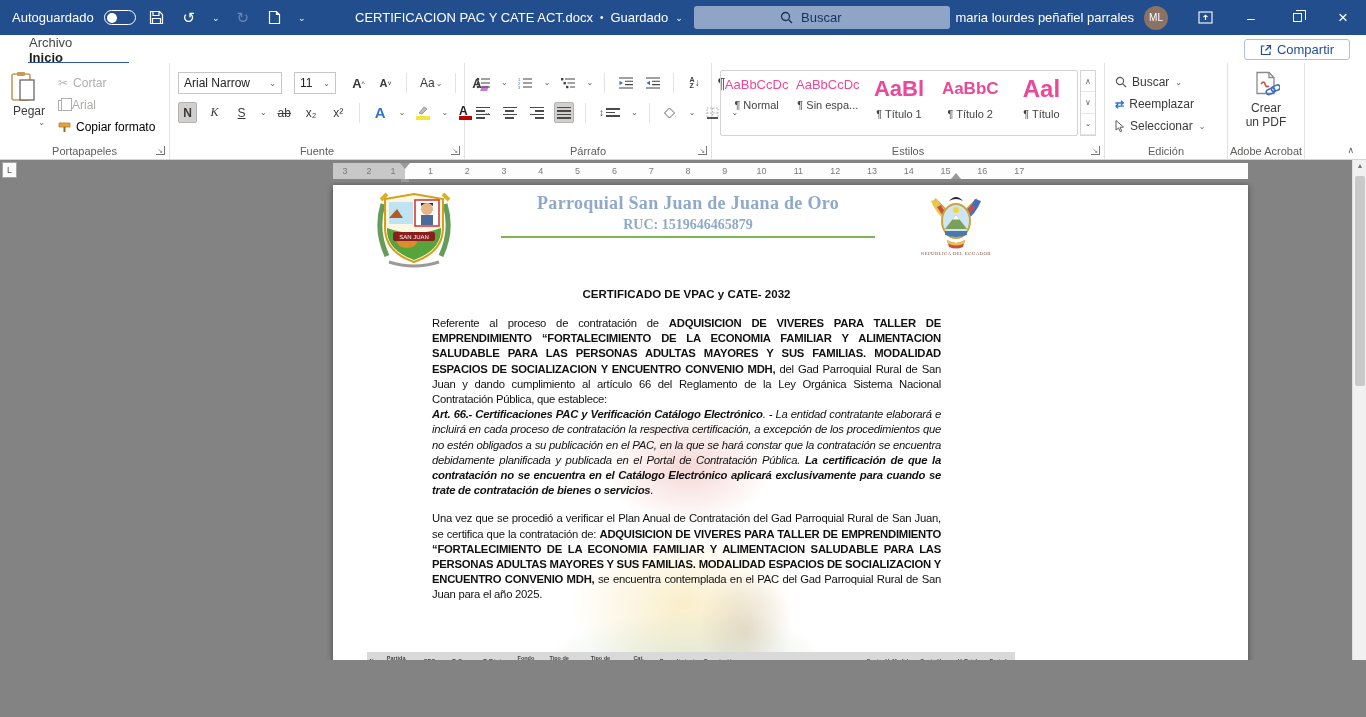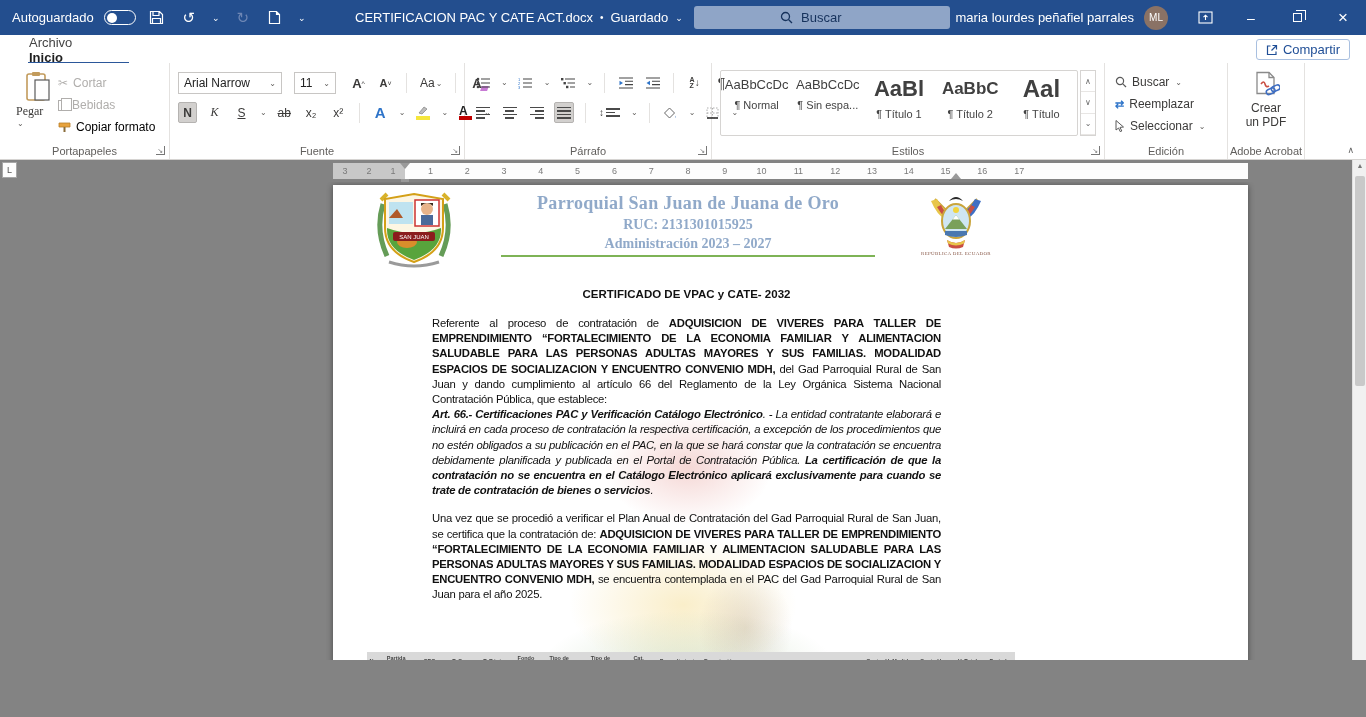"Compartir" .share-btn { padding: 0 9px -> 0 15px }
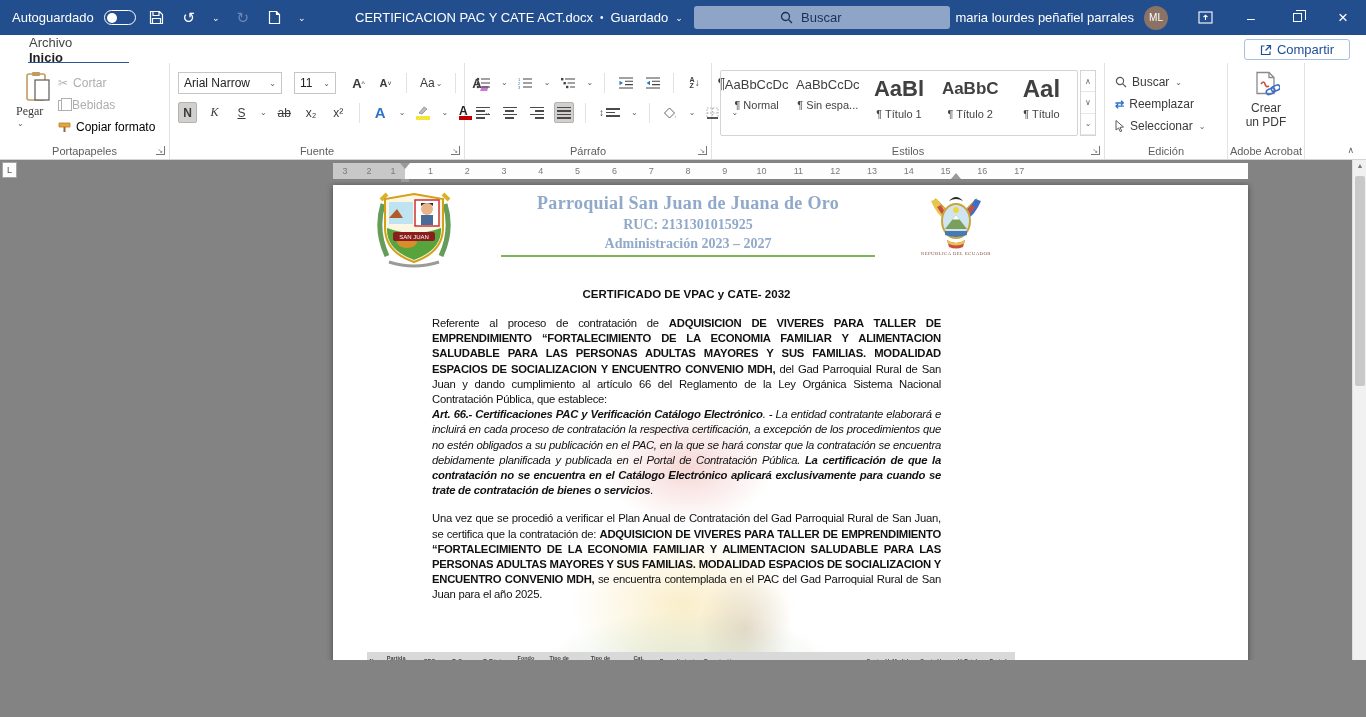"AaBbCcDc" .stylecard .prev { color: #404040 -> #ec4899 }
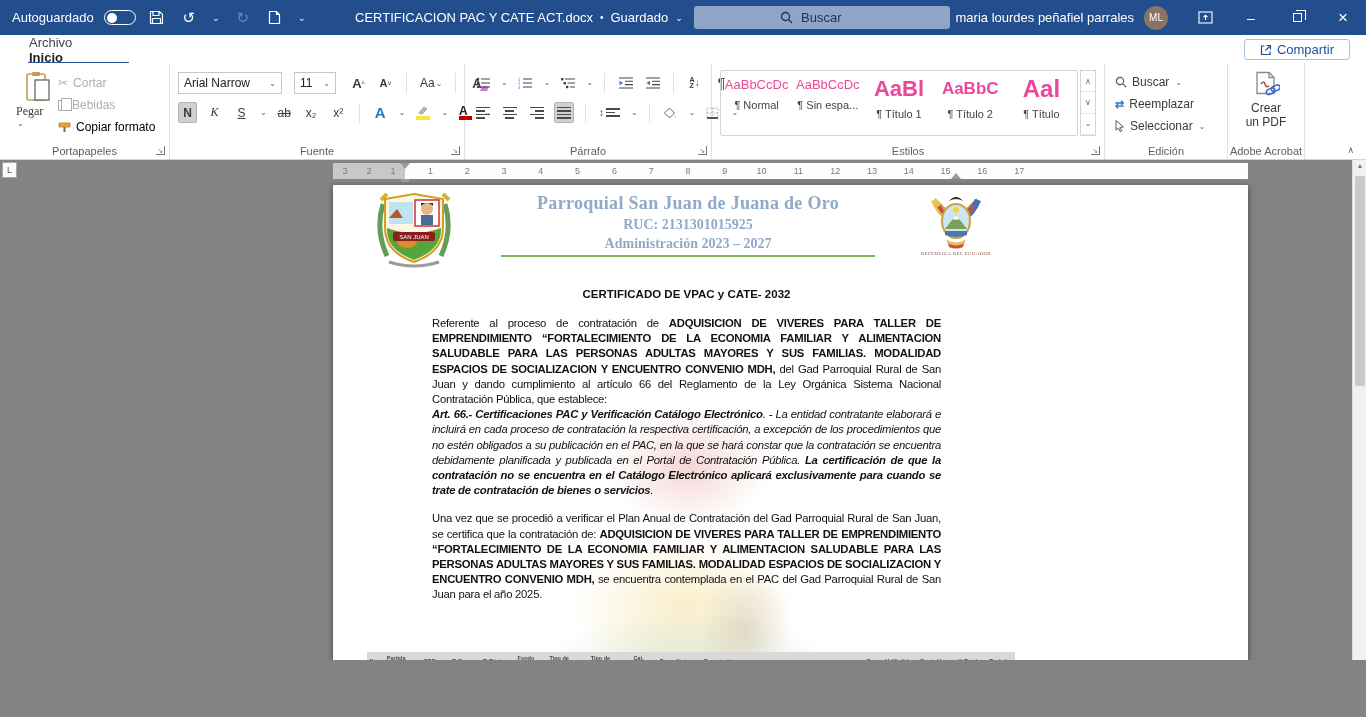"Pegar" .paste-big { font-family: Liberation Serif, serif -> none; left: 16px -> 1px; text-align: left -> right }
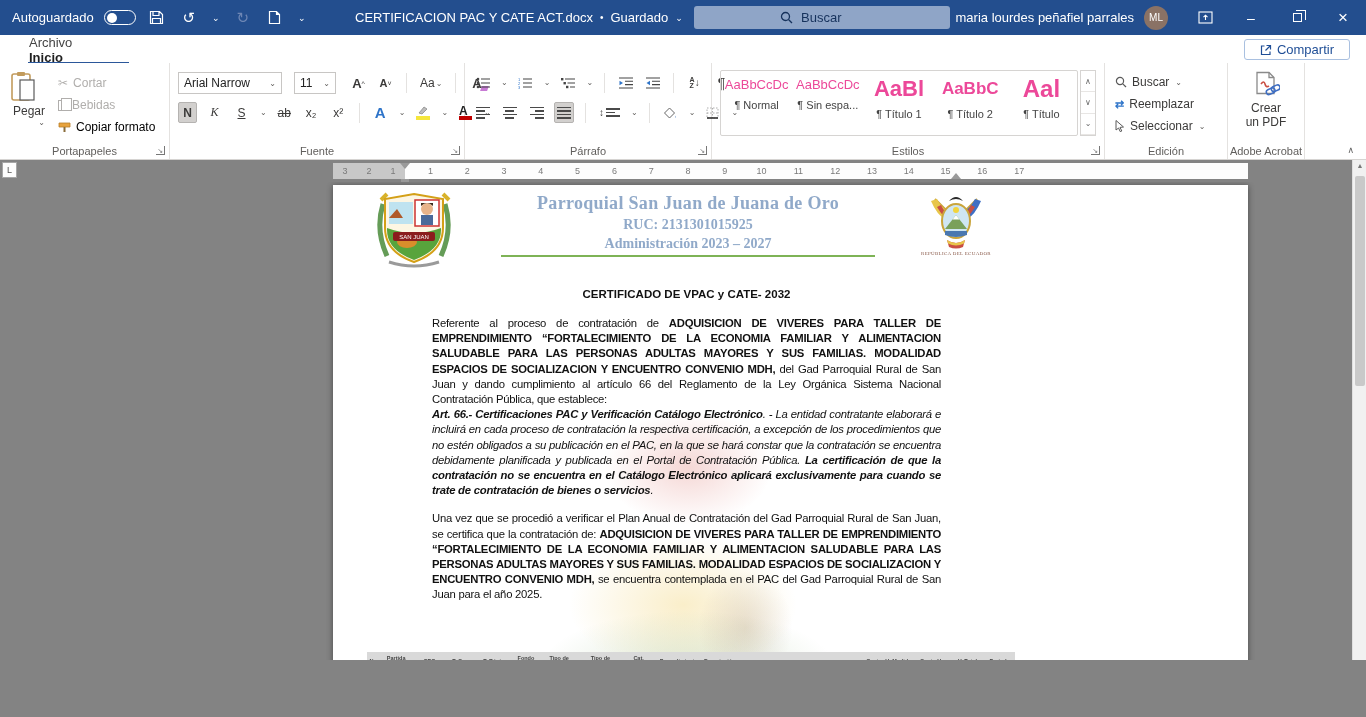"Bebidas" span { text: Bebidas -> Arial }
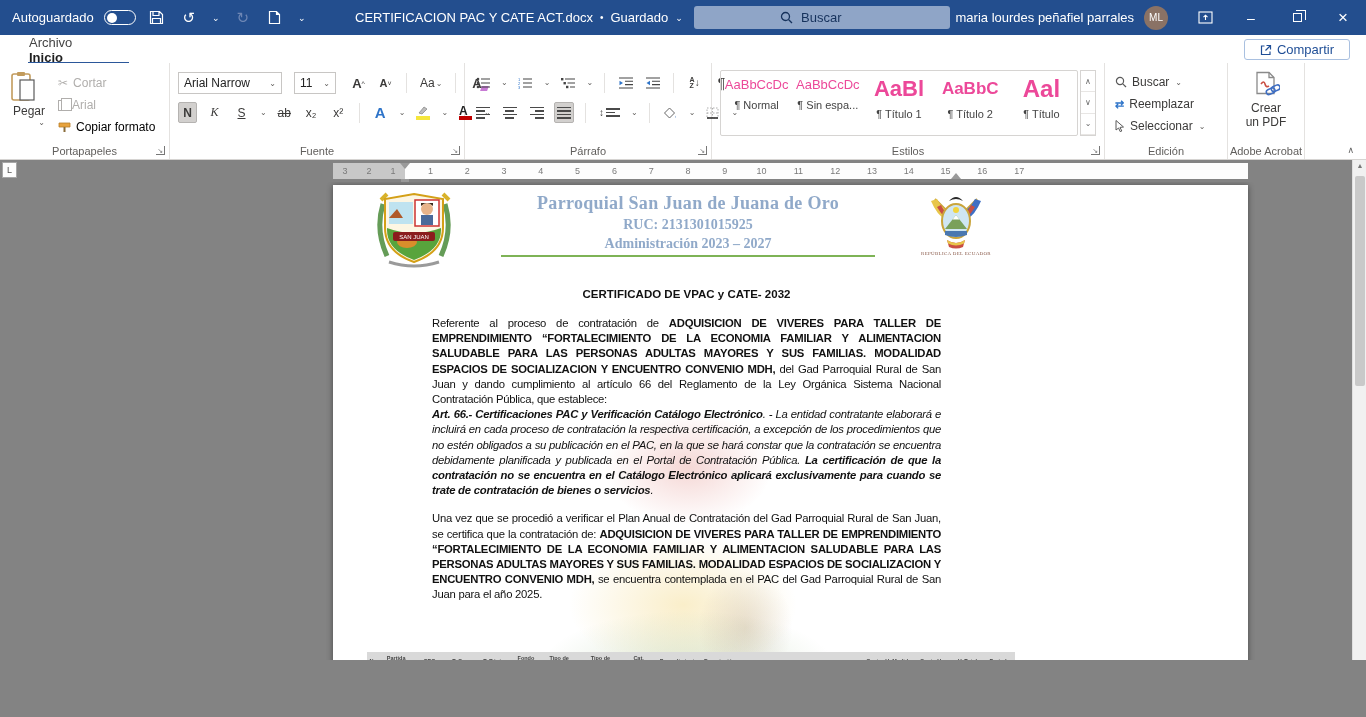"RUC: 2131301015925" div.hdr-line2 { text: 2131301015925 -> 1519646465879 }
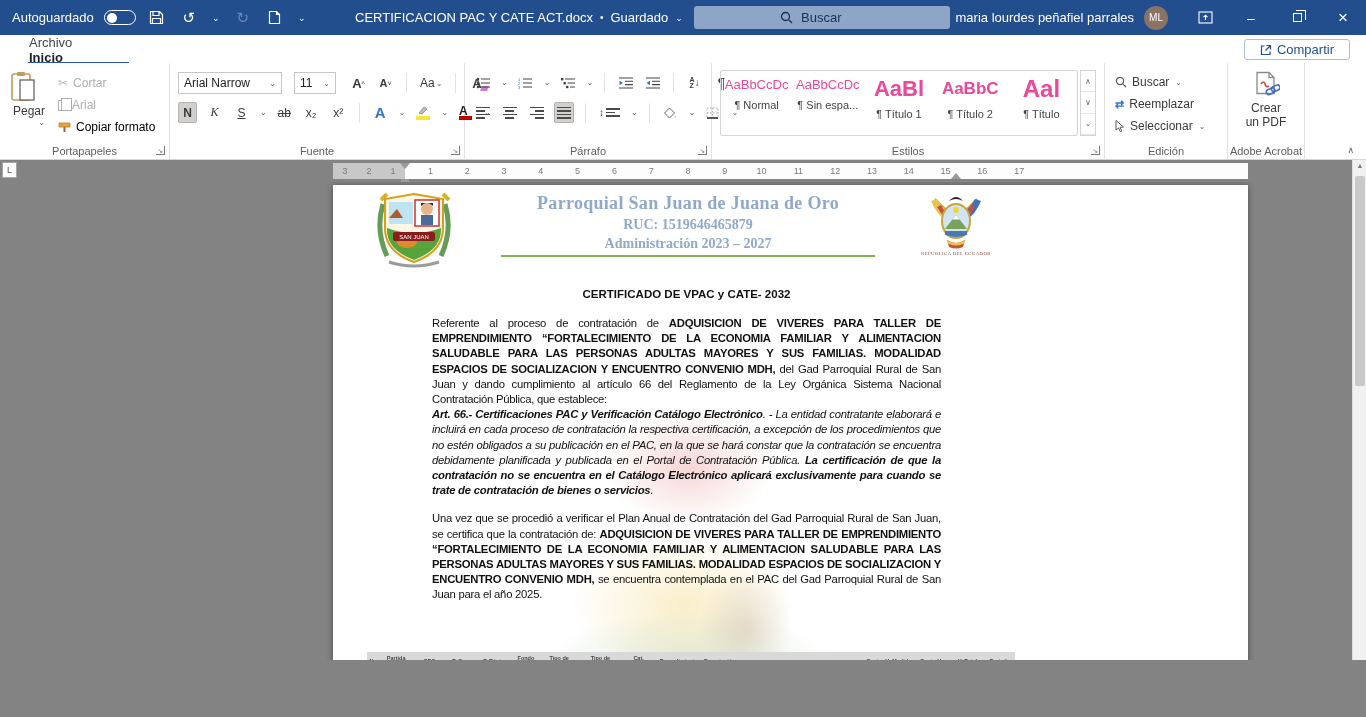"Administración 2023 – 2027" div.hdr-line4 { html: <div>Administración 2023 – 2027</div> -> none }
